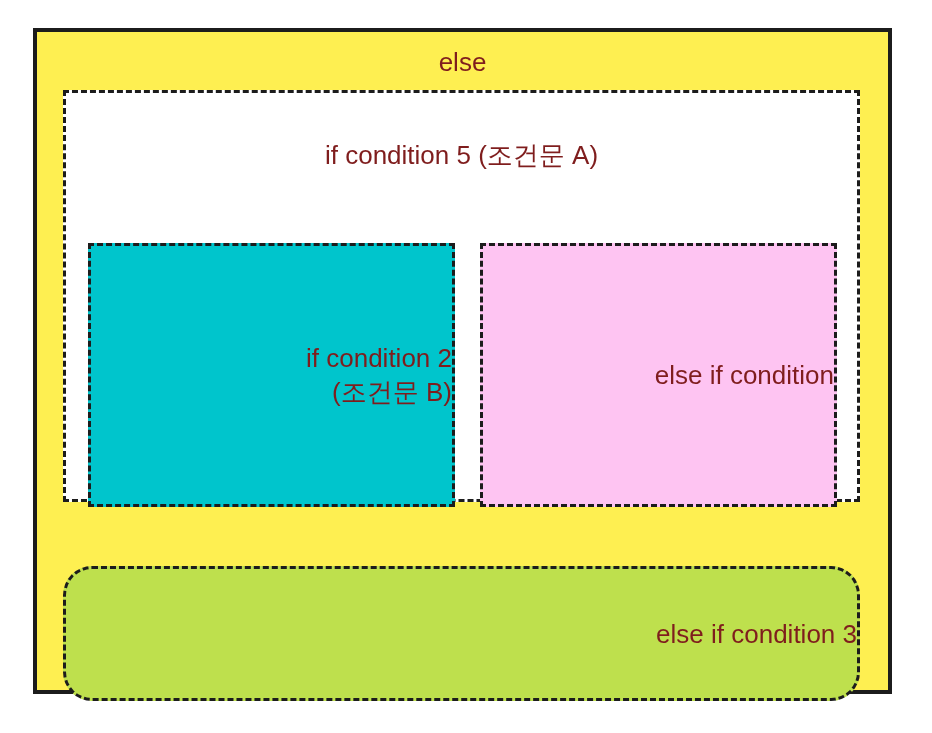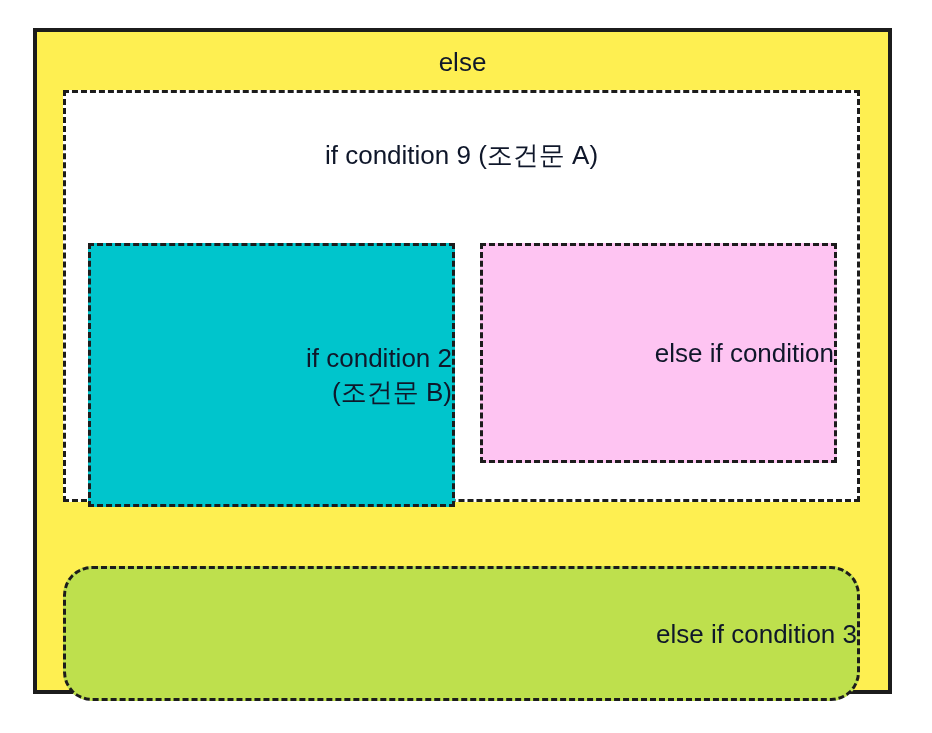"else" .canvas { color: #0f172a -> #7f1d1d }
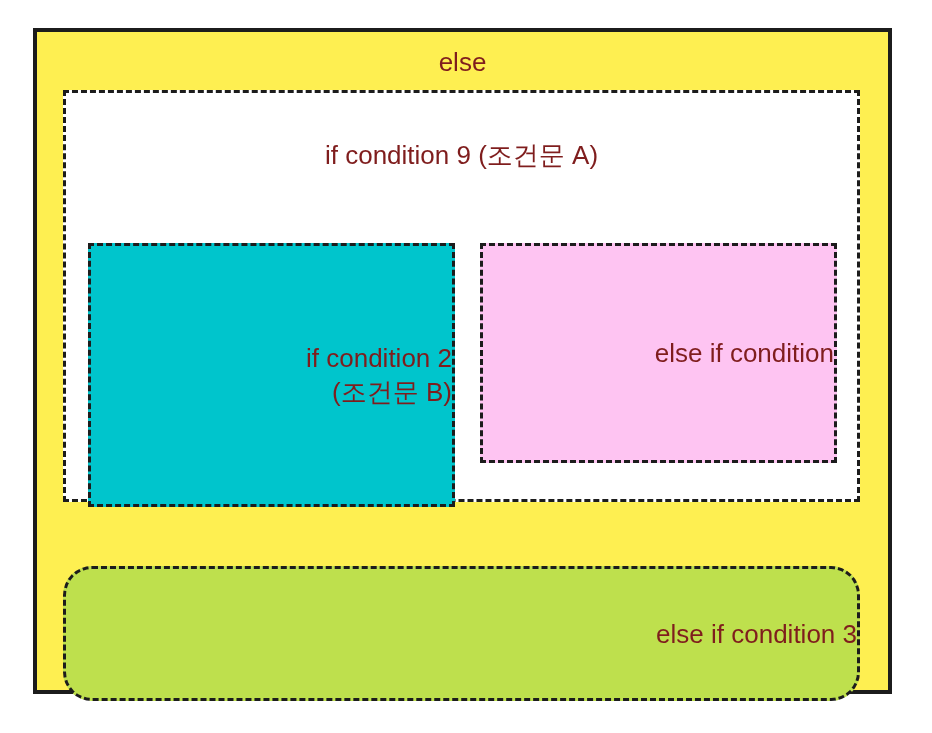"if condition 9 (조건문 A)" div.label { text: 9 -> 5 }
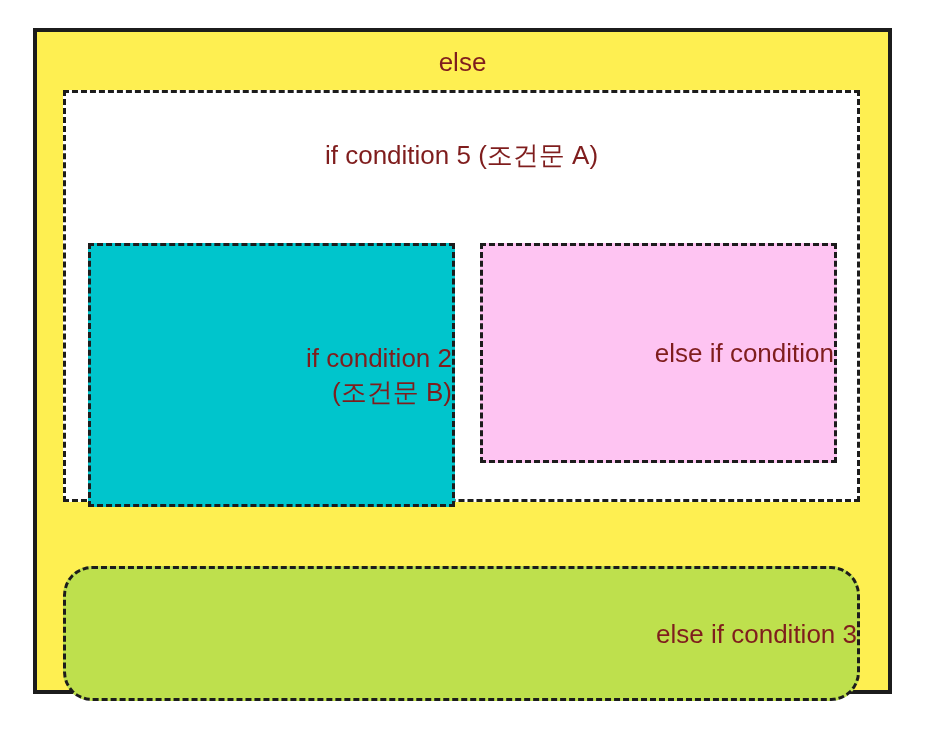"else if condition" .elseif-c-box { height: 220px -> 264px }
